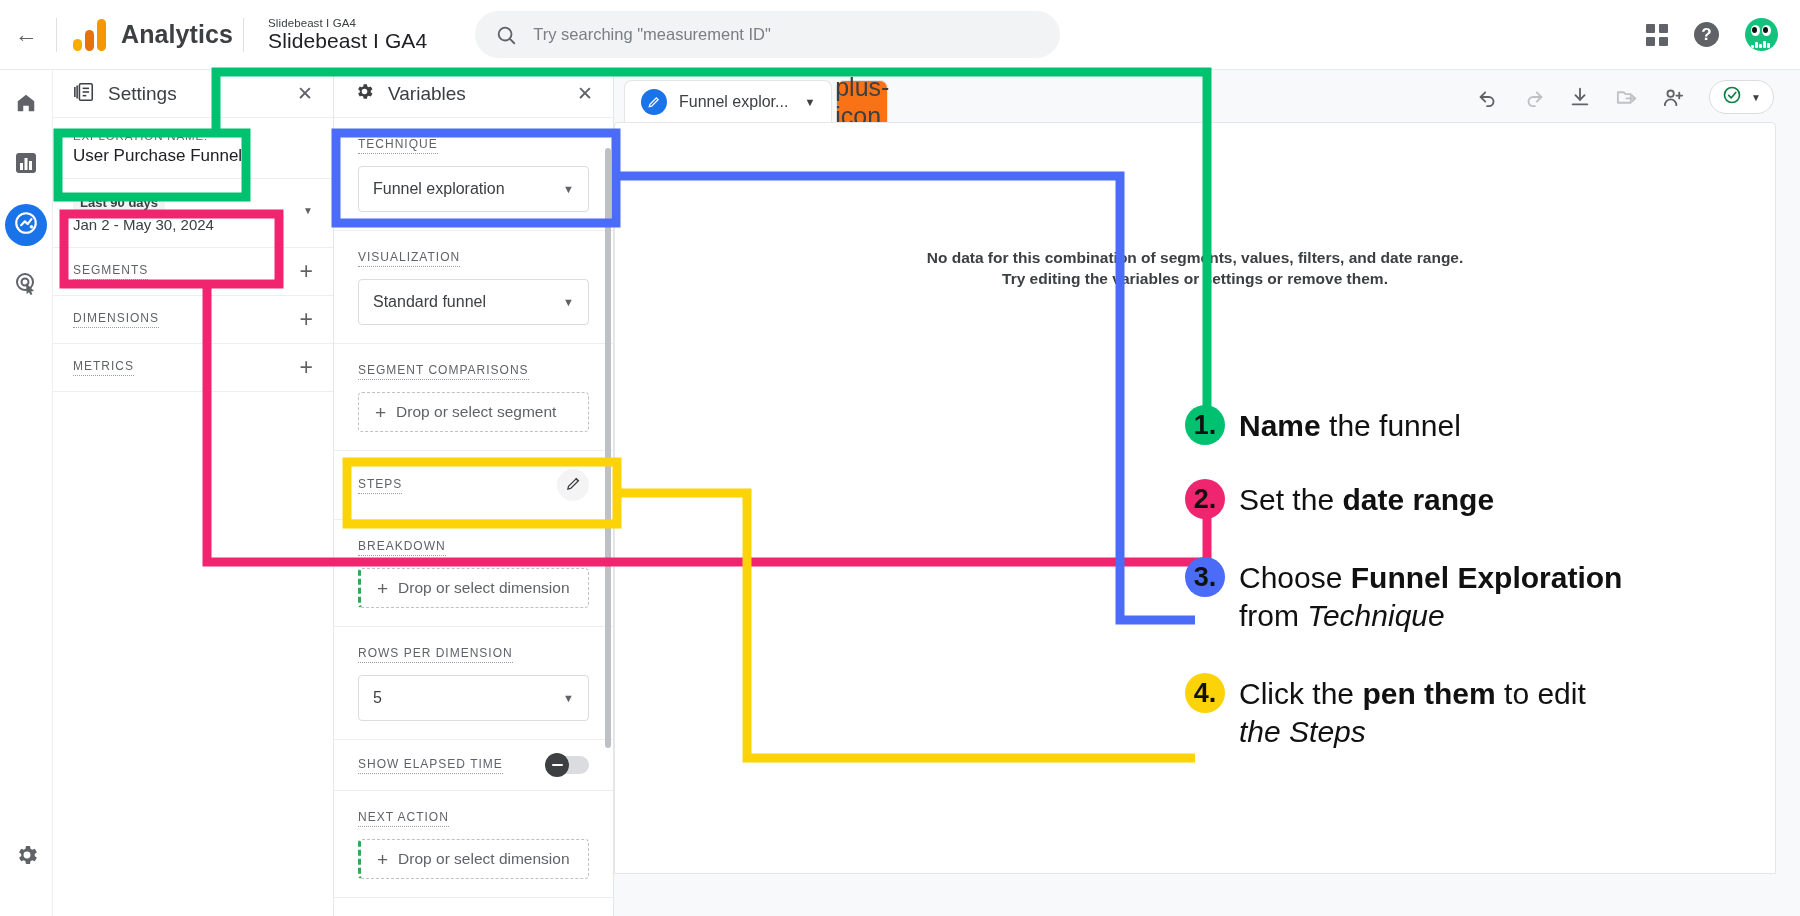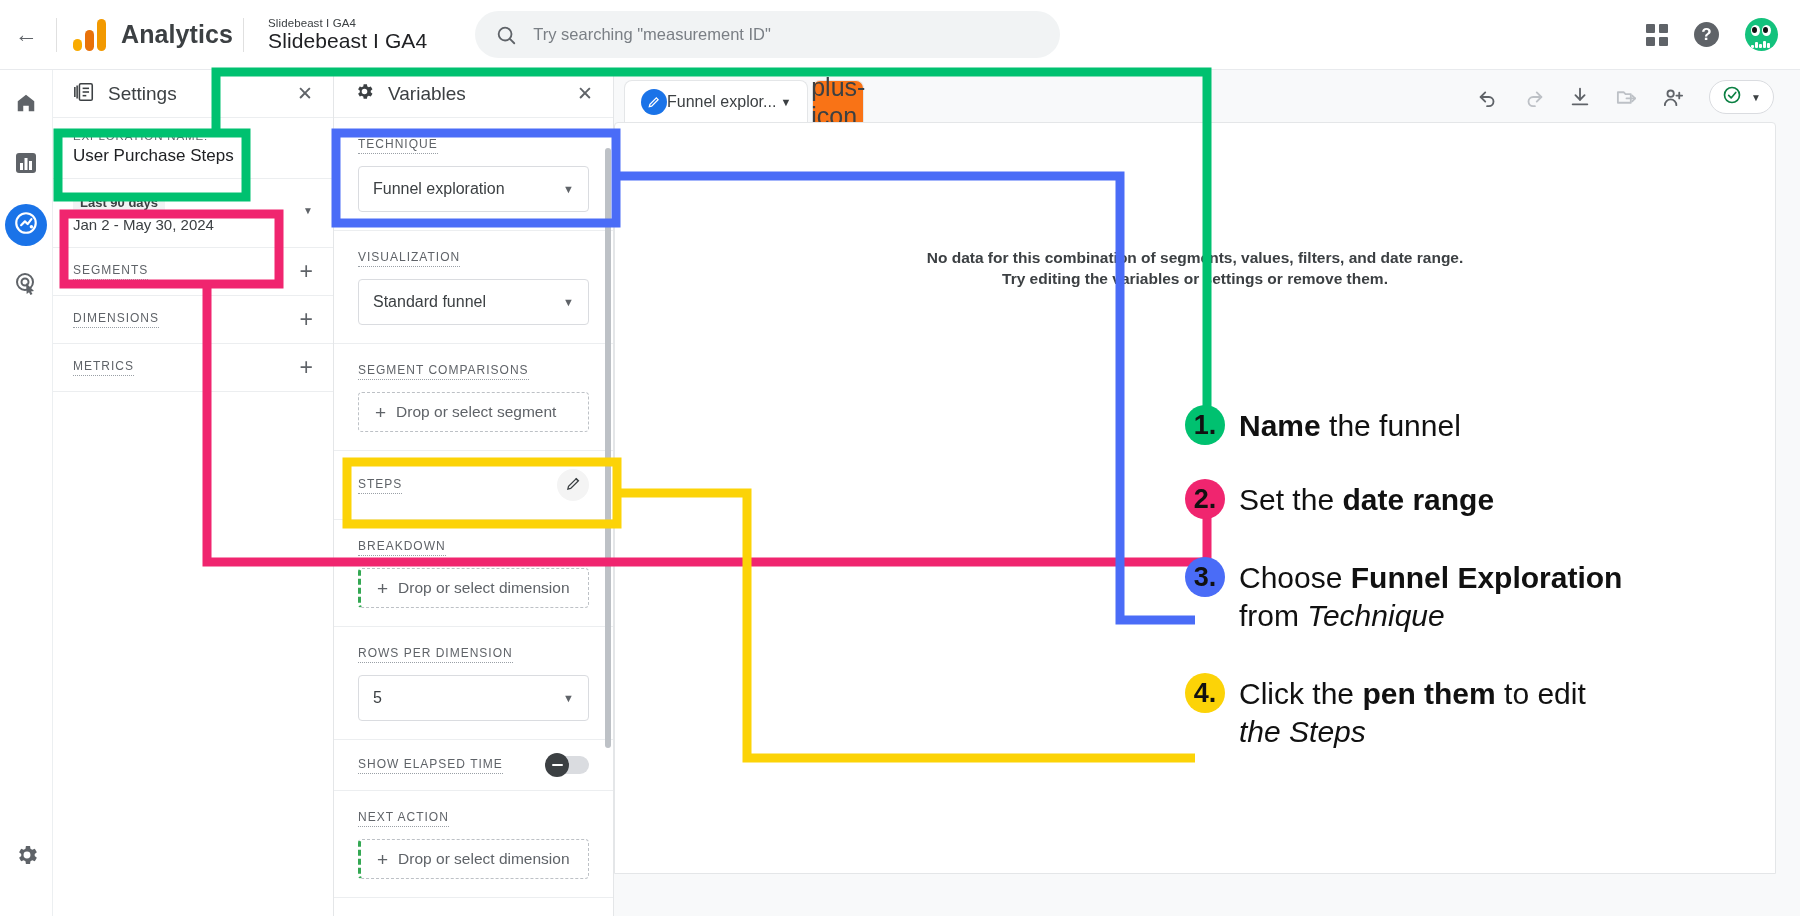"Funnel explor..." .tab { gap: none -> 12px }
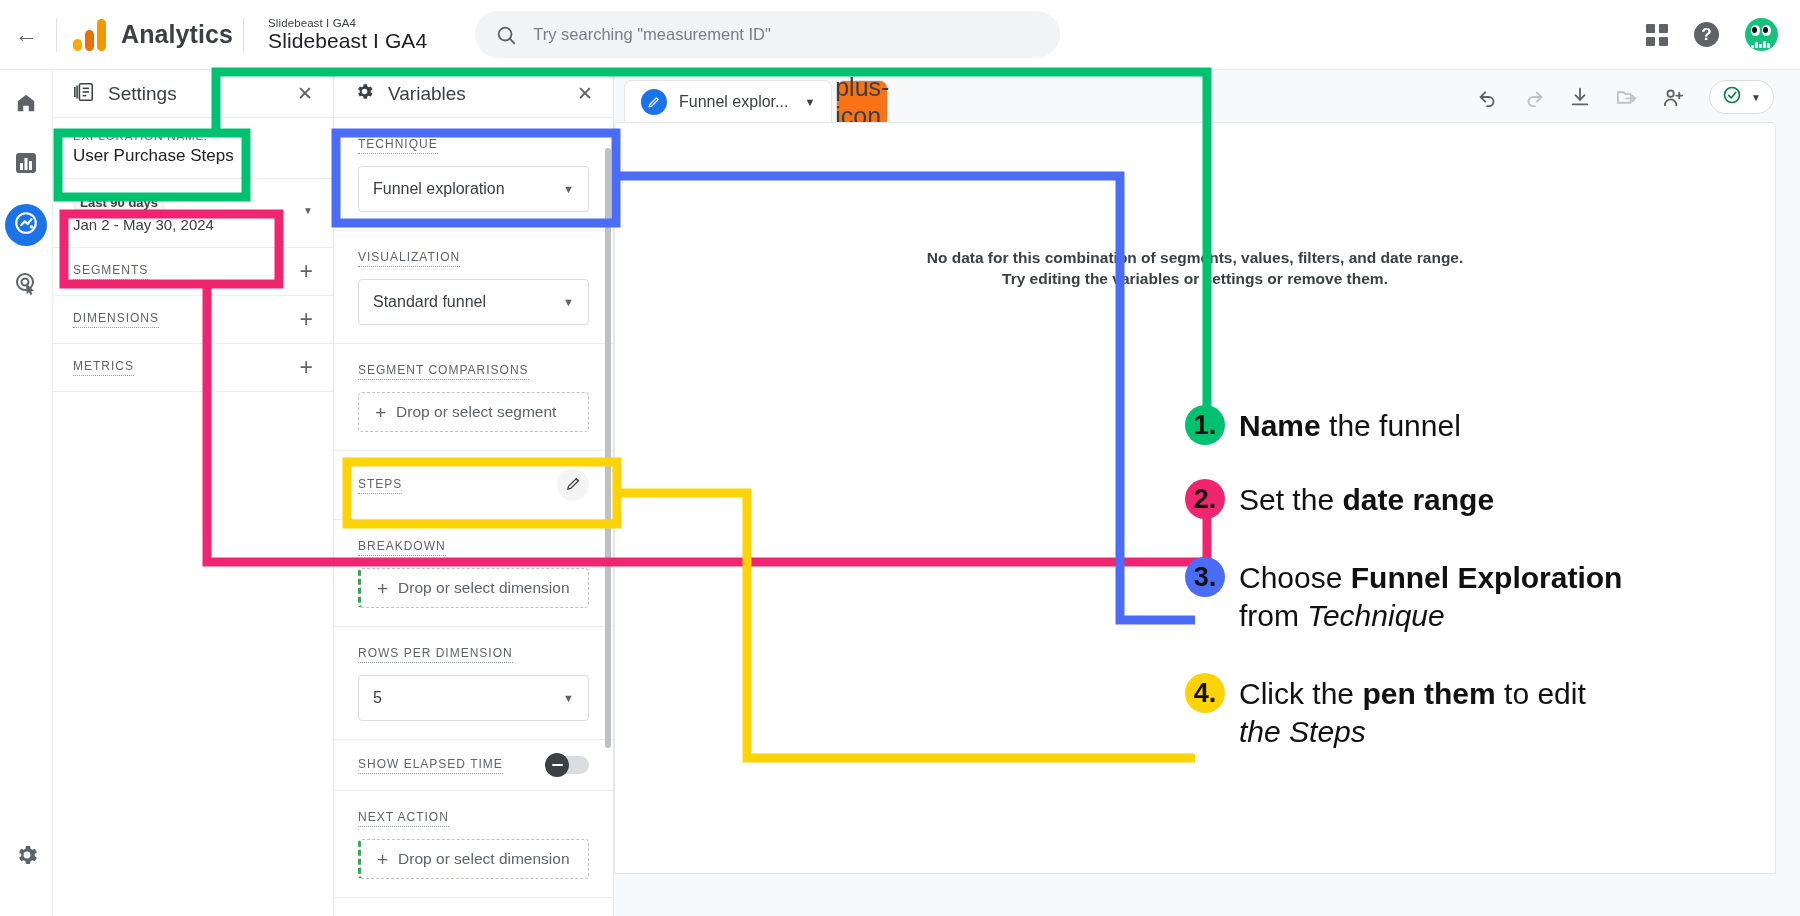"User Purchase Steps" div.expl-value { text: Steps -> Funnel }
